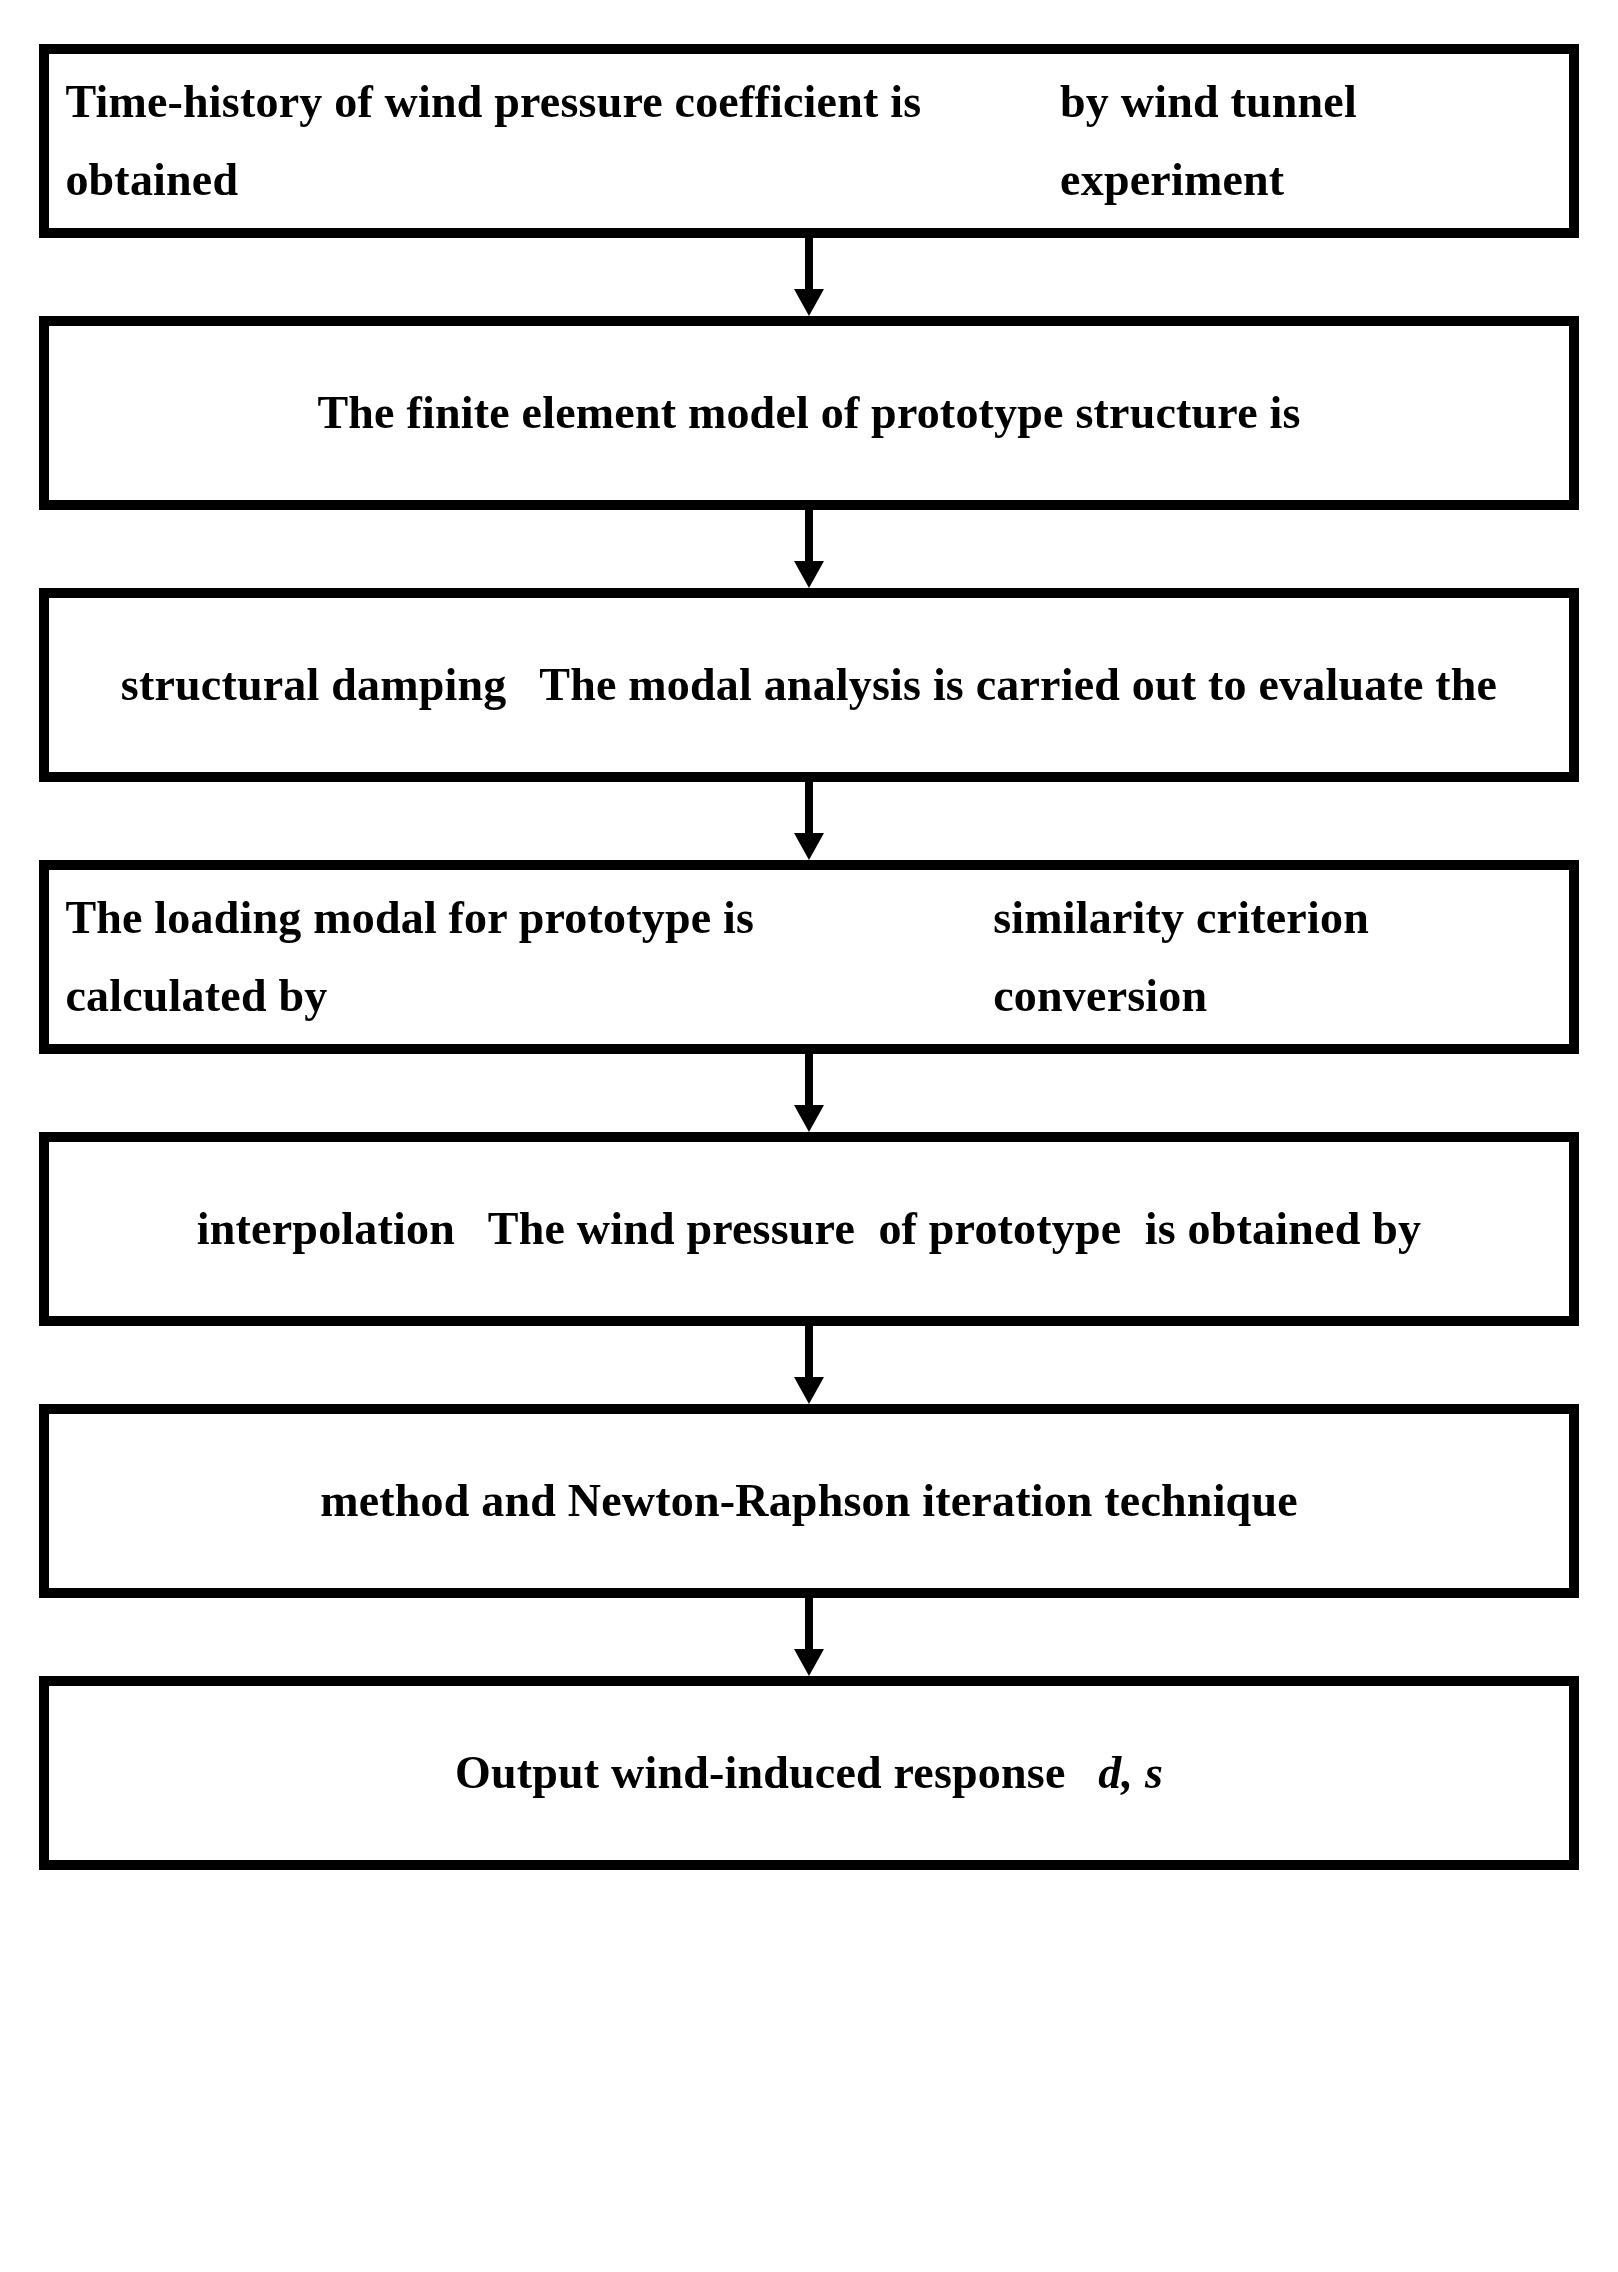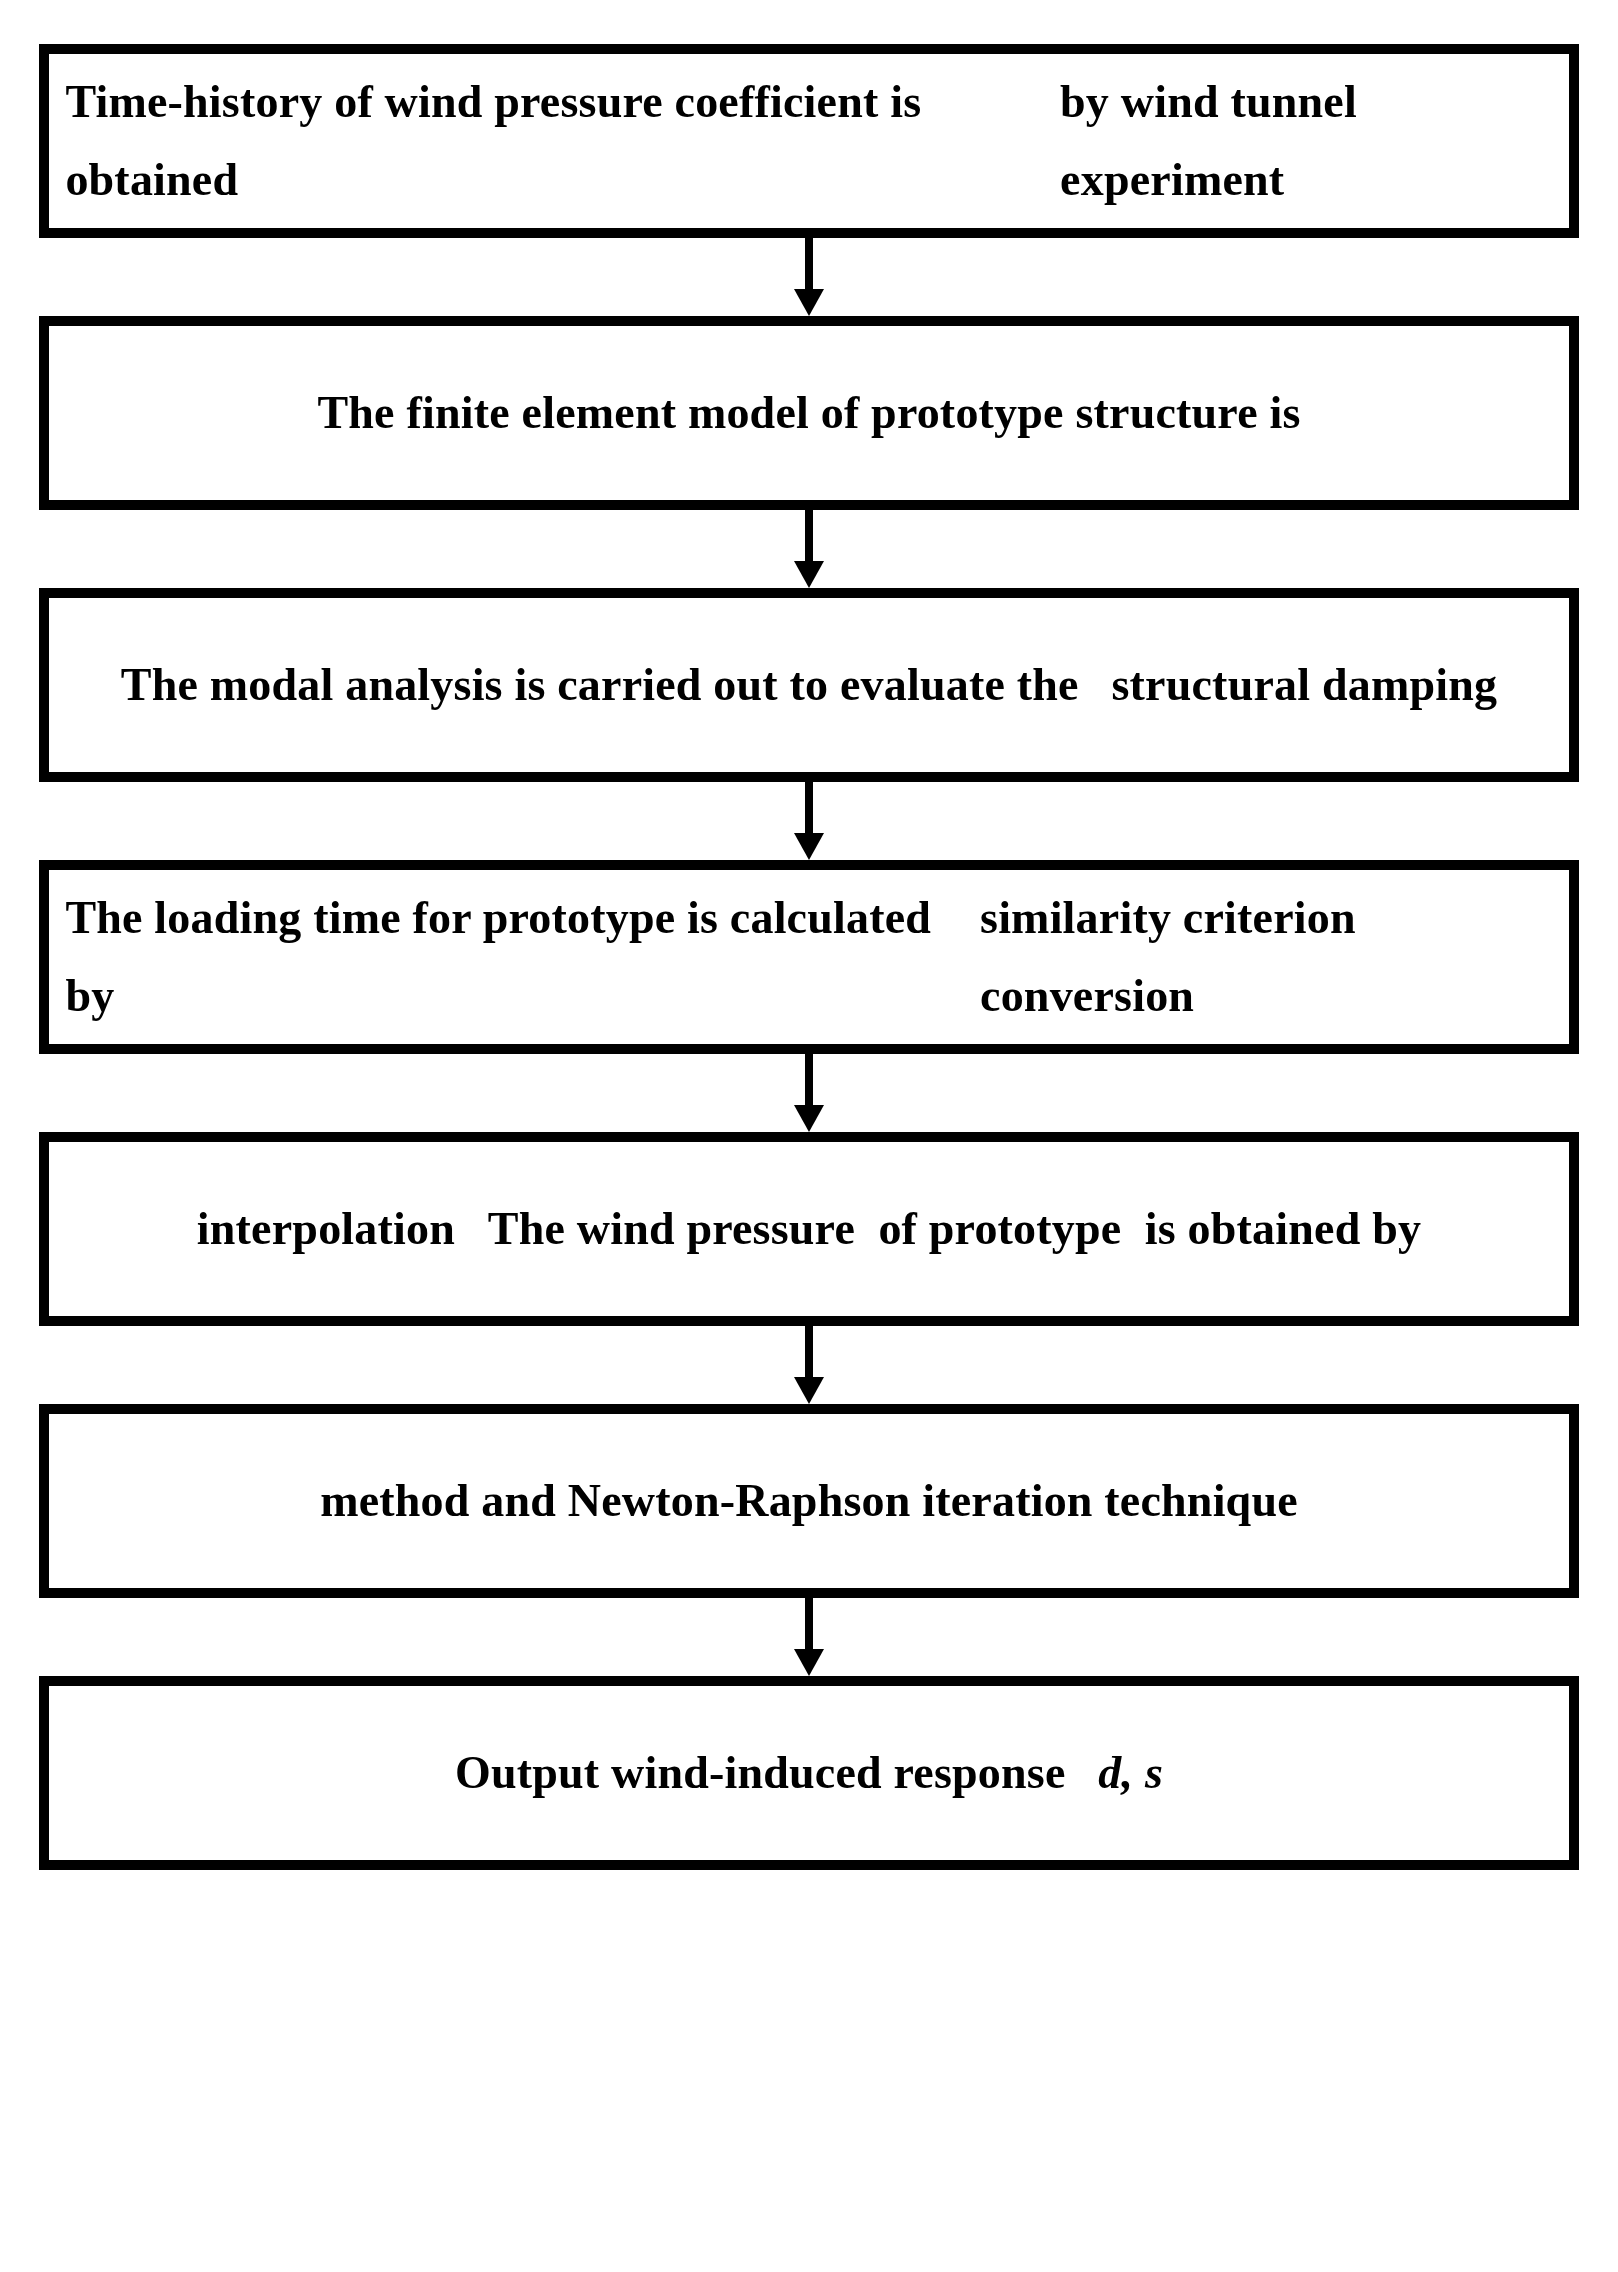"The modal analysis is carried" div.box-line { order: before "structural damping" -> after "structural damping" }
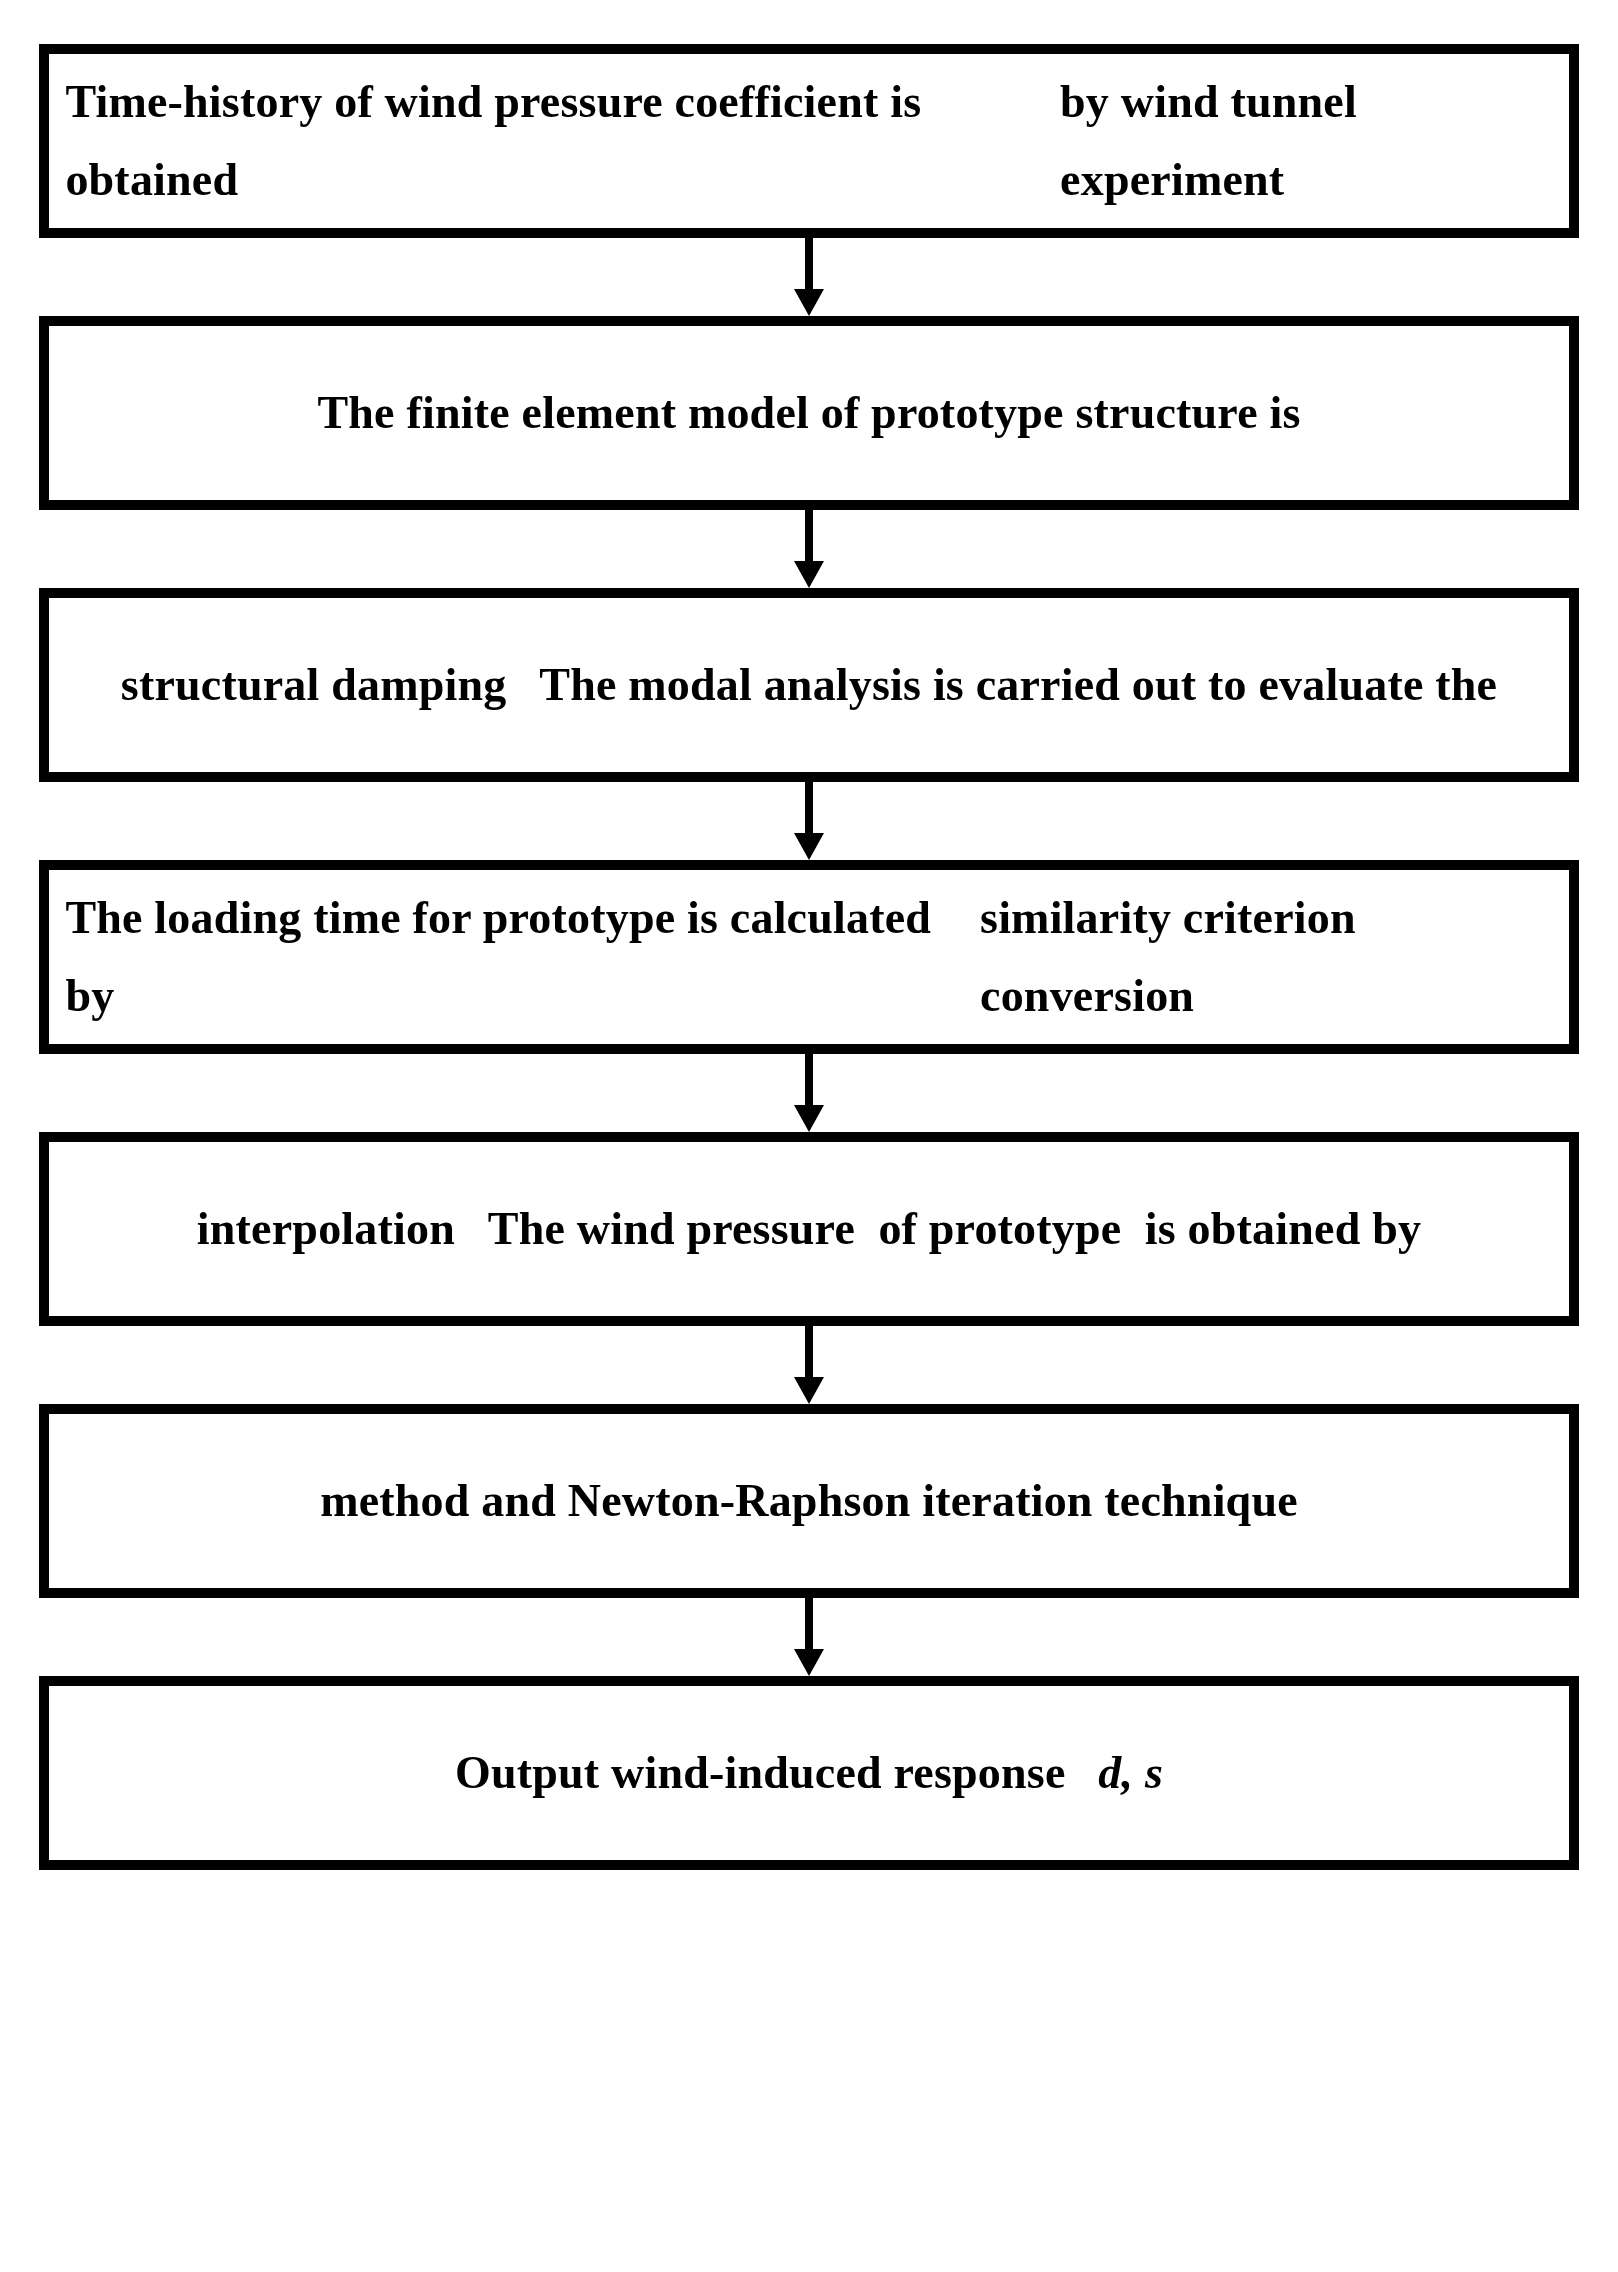"The loading time for prototype" div.box-line { text: time -> modal }
